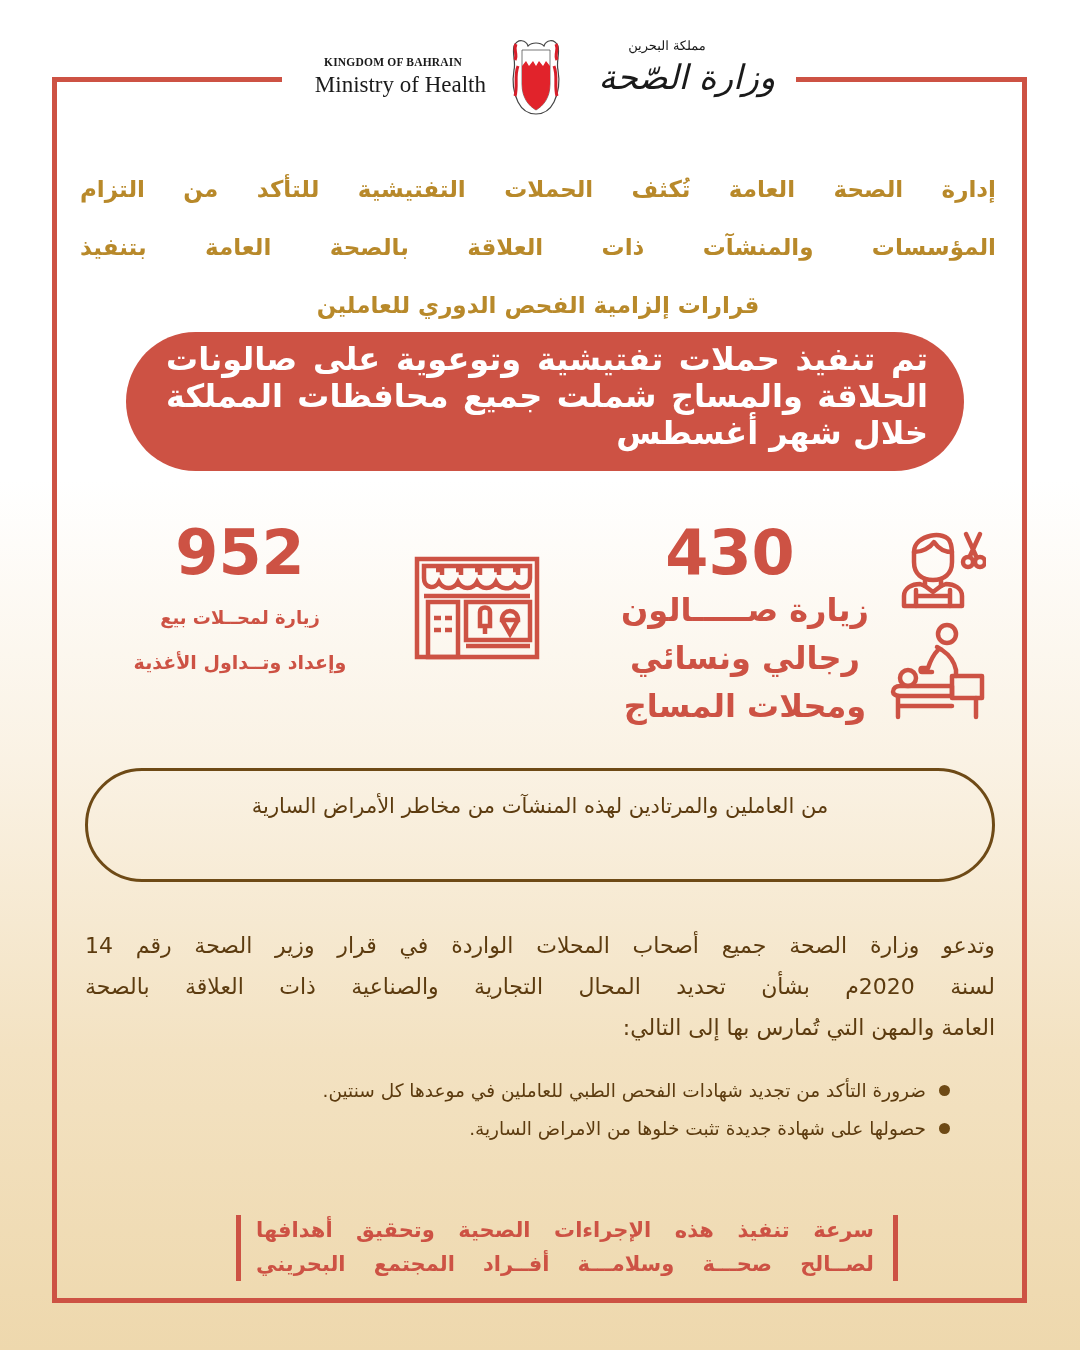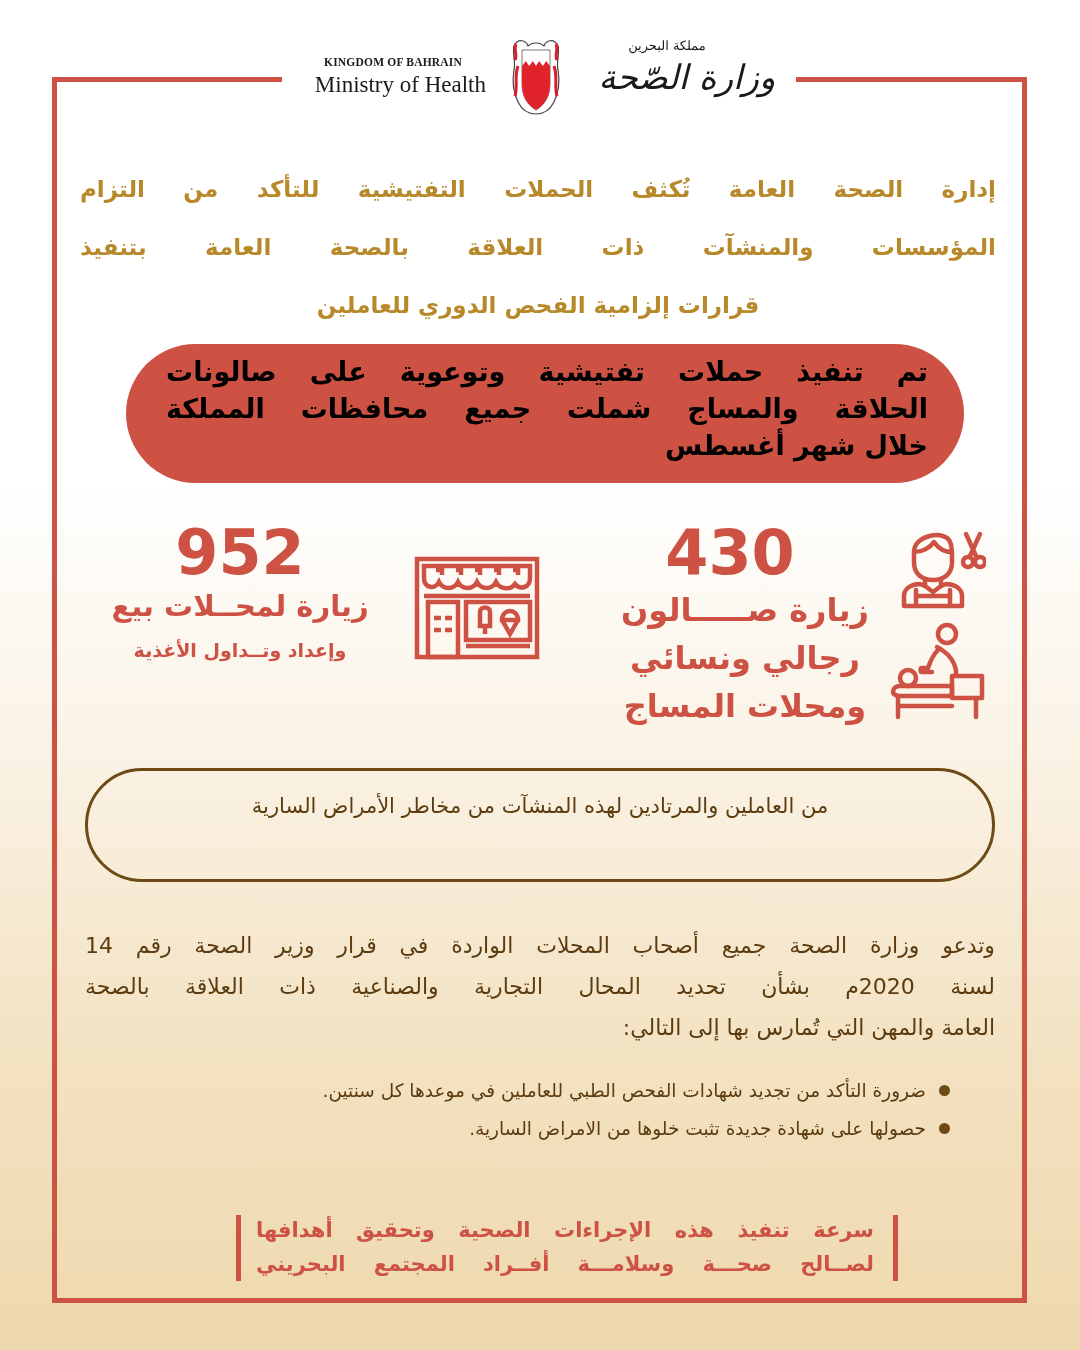"تم تنفيذ حملات تفتيشية وتوعوية" .banner { color: #000000 -> #ffffff; font-size: 27px -> 32px; margin-top: 12px -> none }
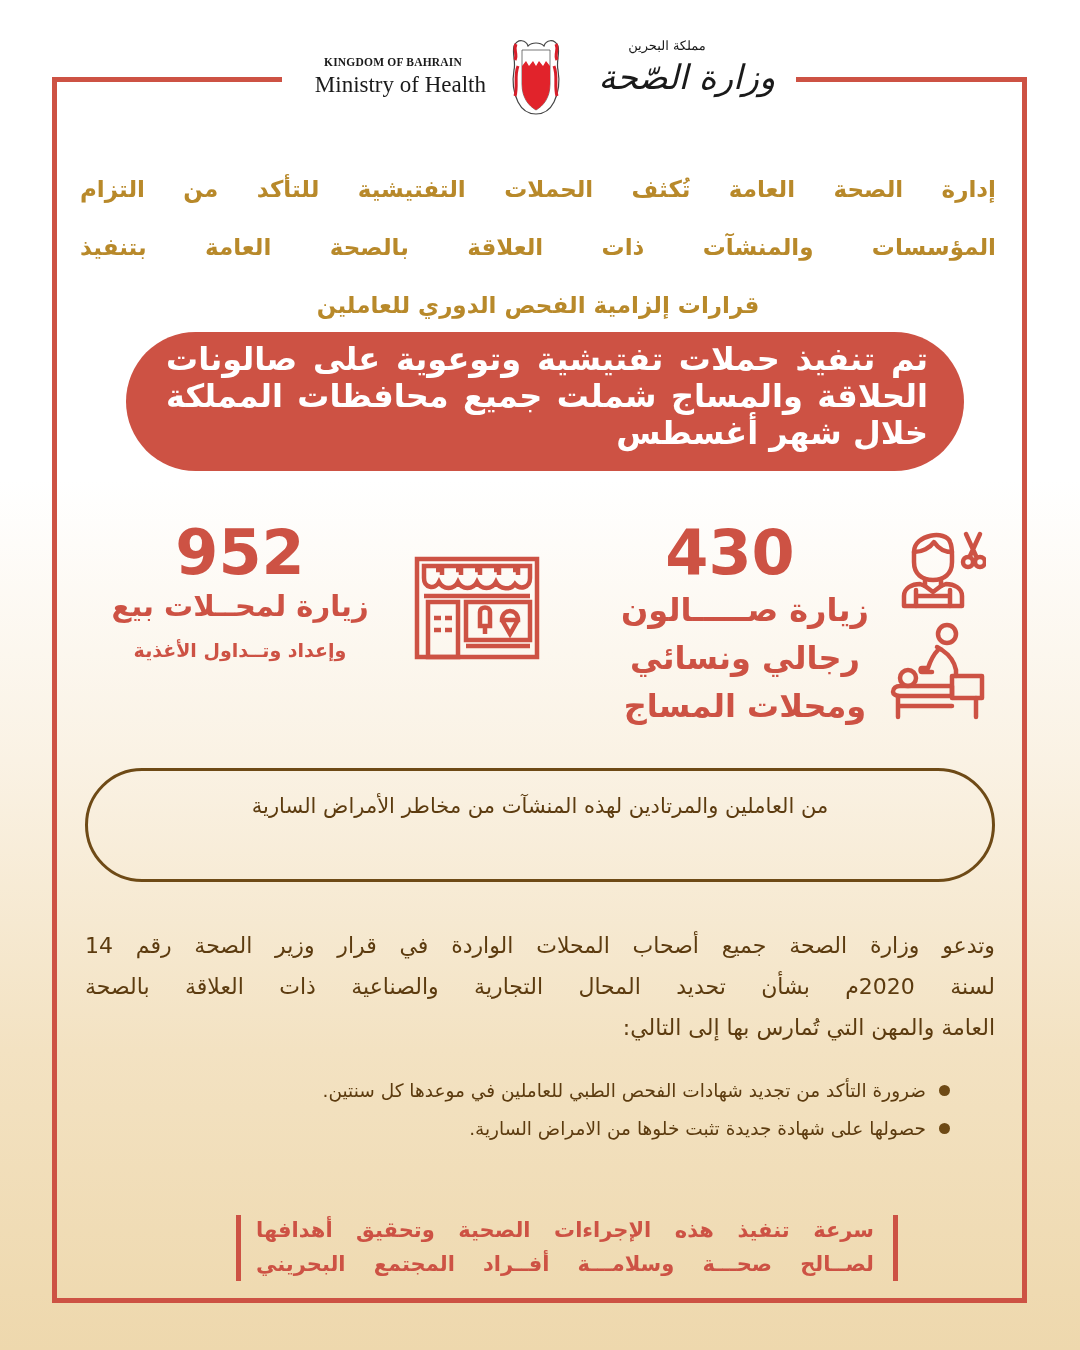"زيارة لمحــلات بيع" .stat-food .lbl1 { font-size: 29px -> 18px; margin-top: 2px -> 14px }
